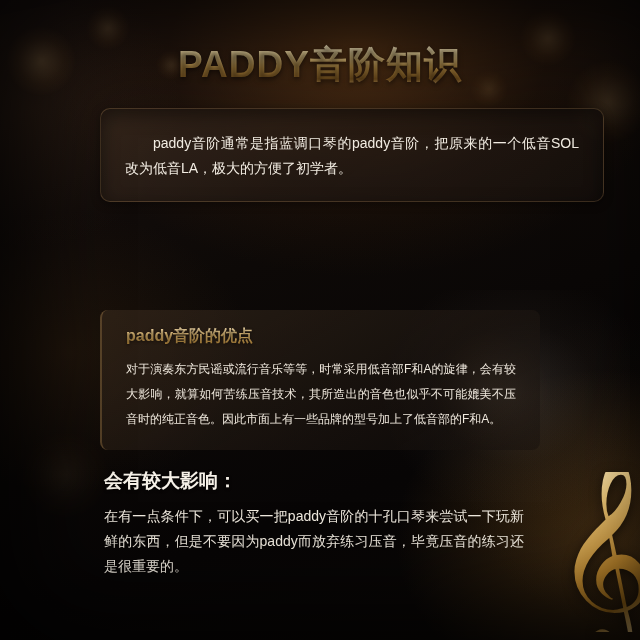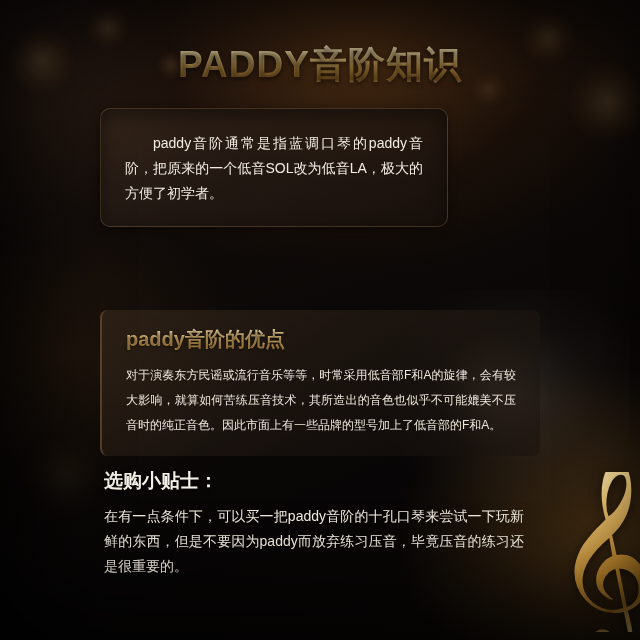"paddy音阶通常是指蓝调口琴的paddy音阶，把原来的一个低音SOL改为低音L" .card { width: 348px -> 504px }
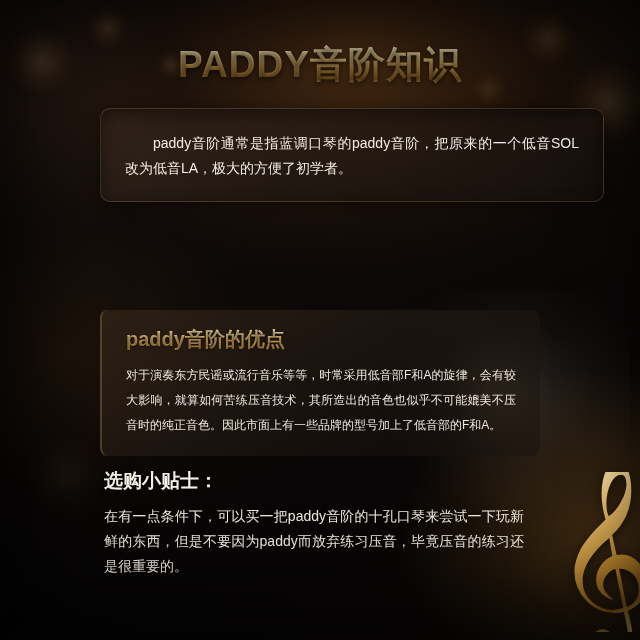"paddy音阶的优点" .subtitle { font-size: 20px -> 16px }
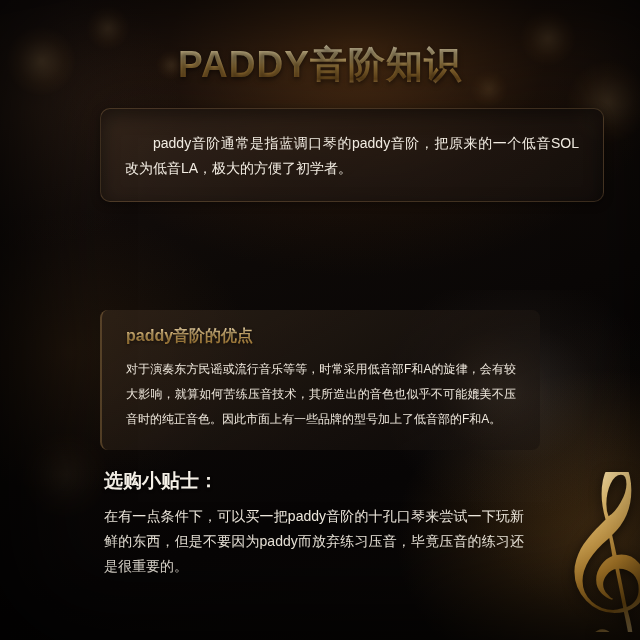"选购小贴士：" h2.subtitle3 { text: 选购小贴士 -> 会有较大影响 }
